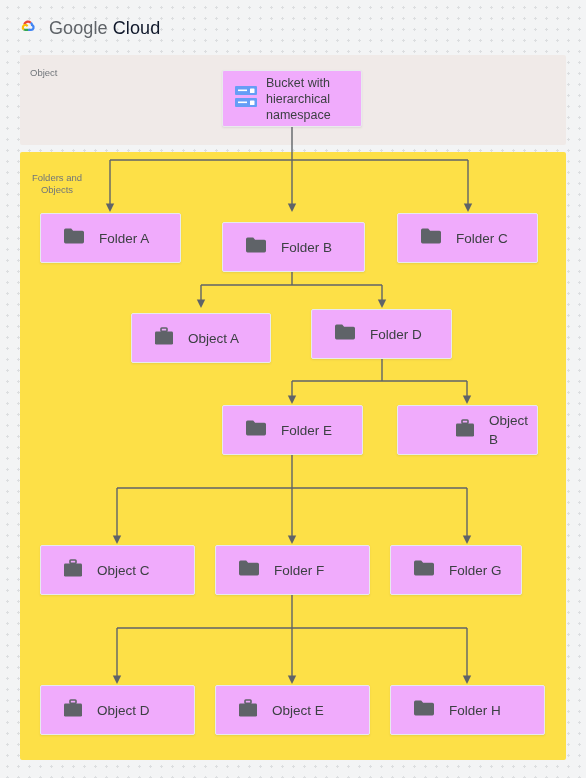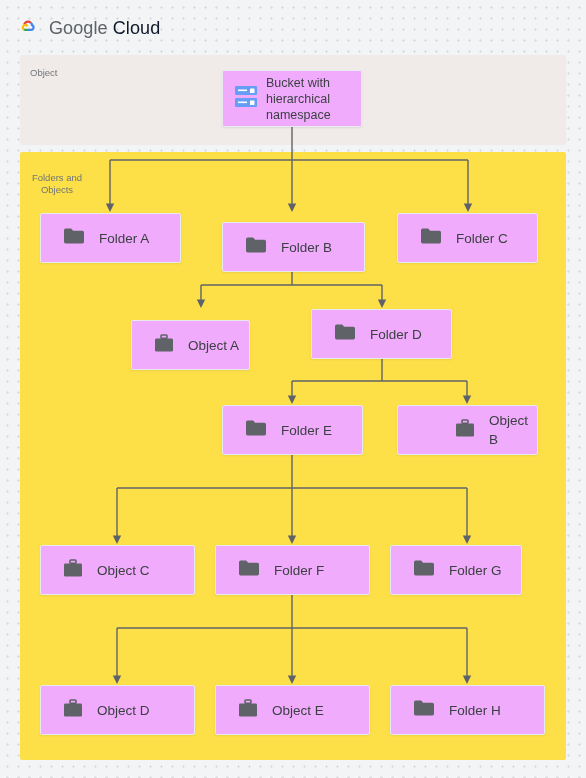"Object A" div.node { top: 320px -> 313px; width: 119px -> 140px }
